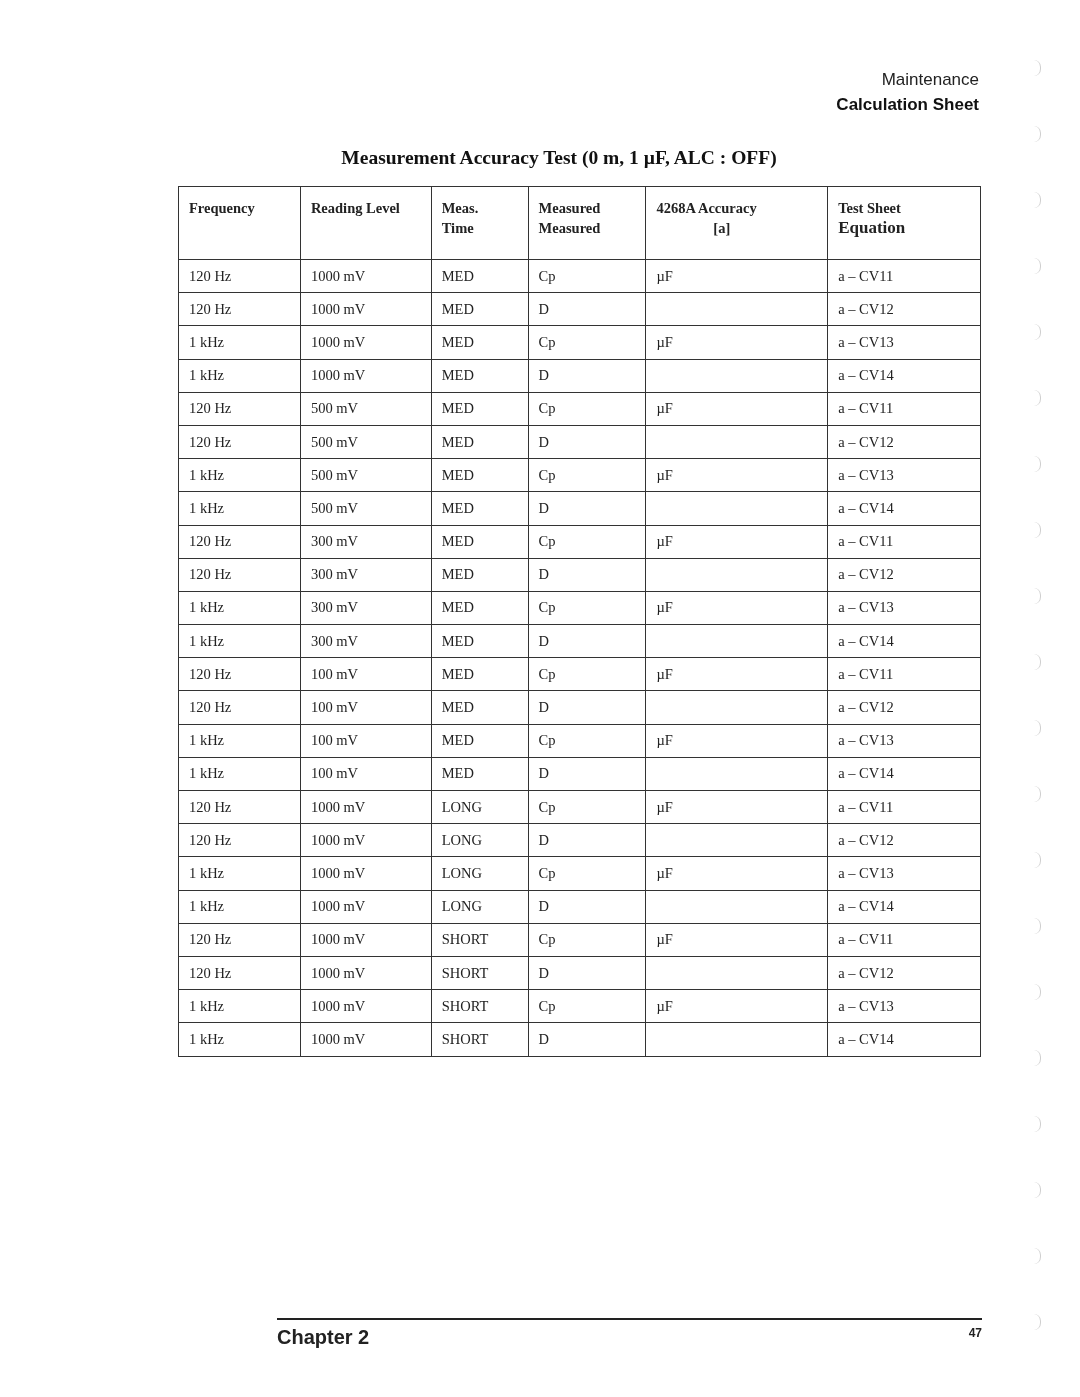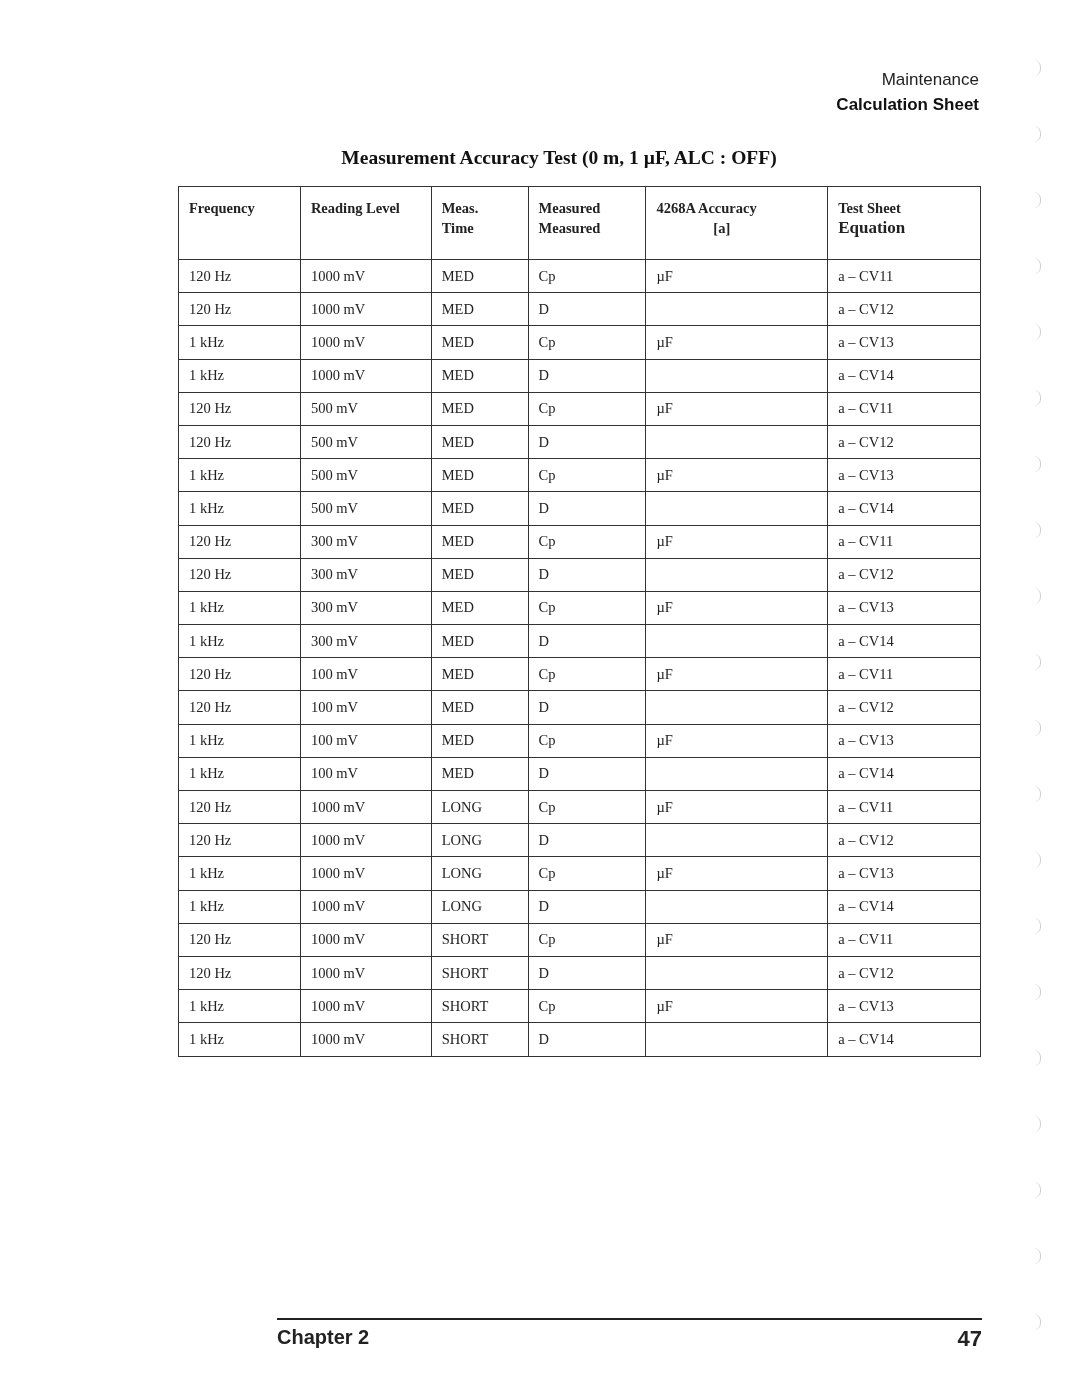"47" .footer-page { font-size: 22px -> 12px }
